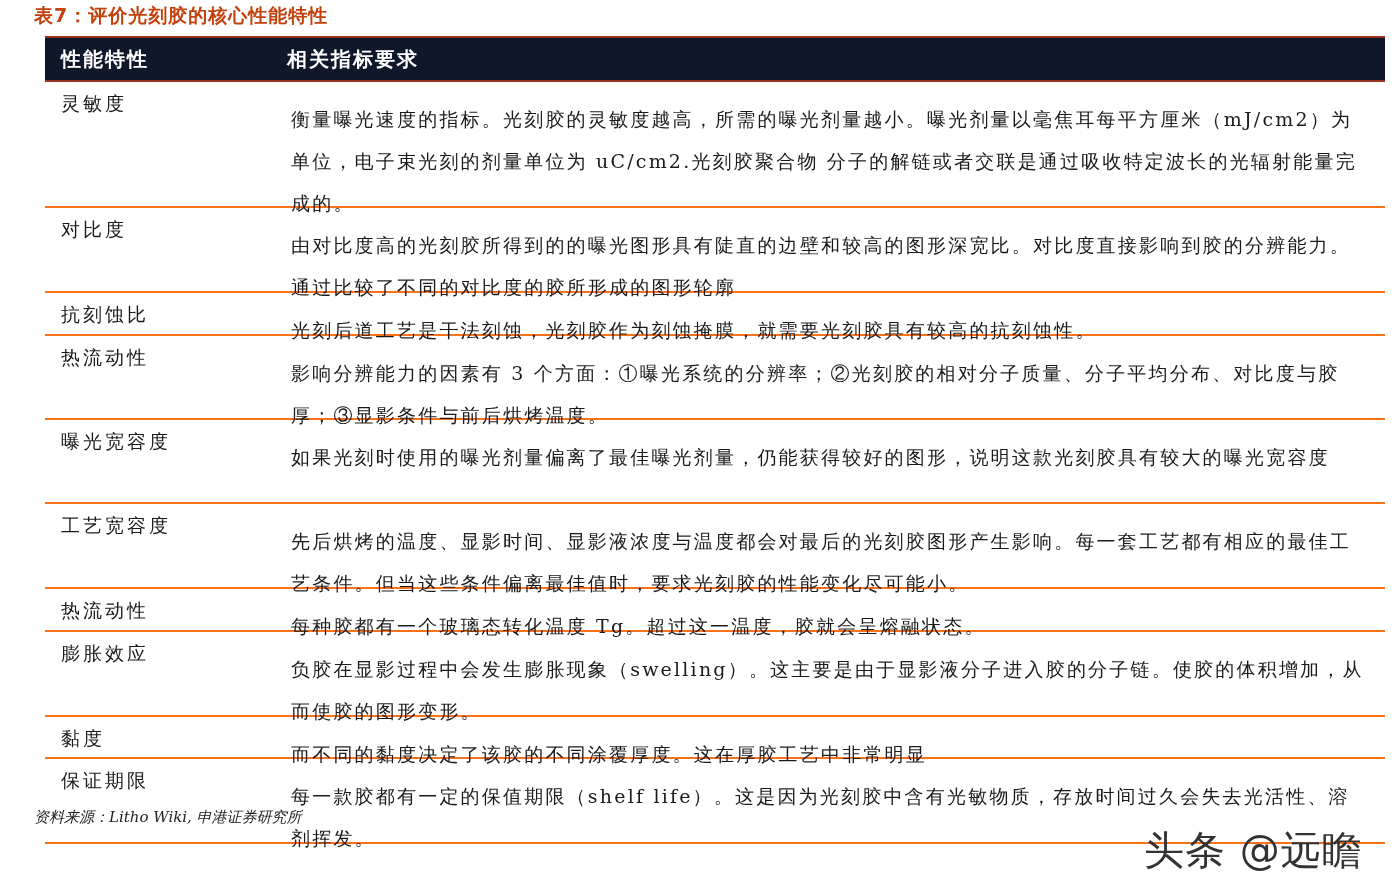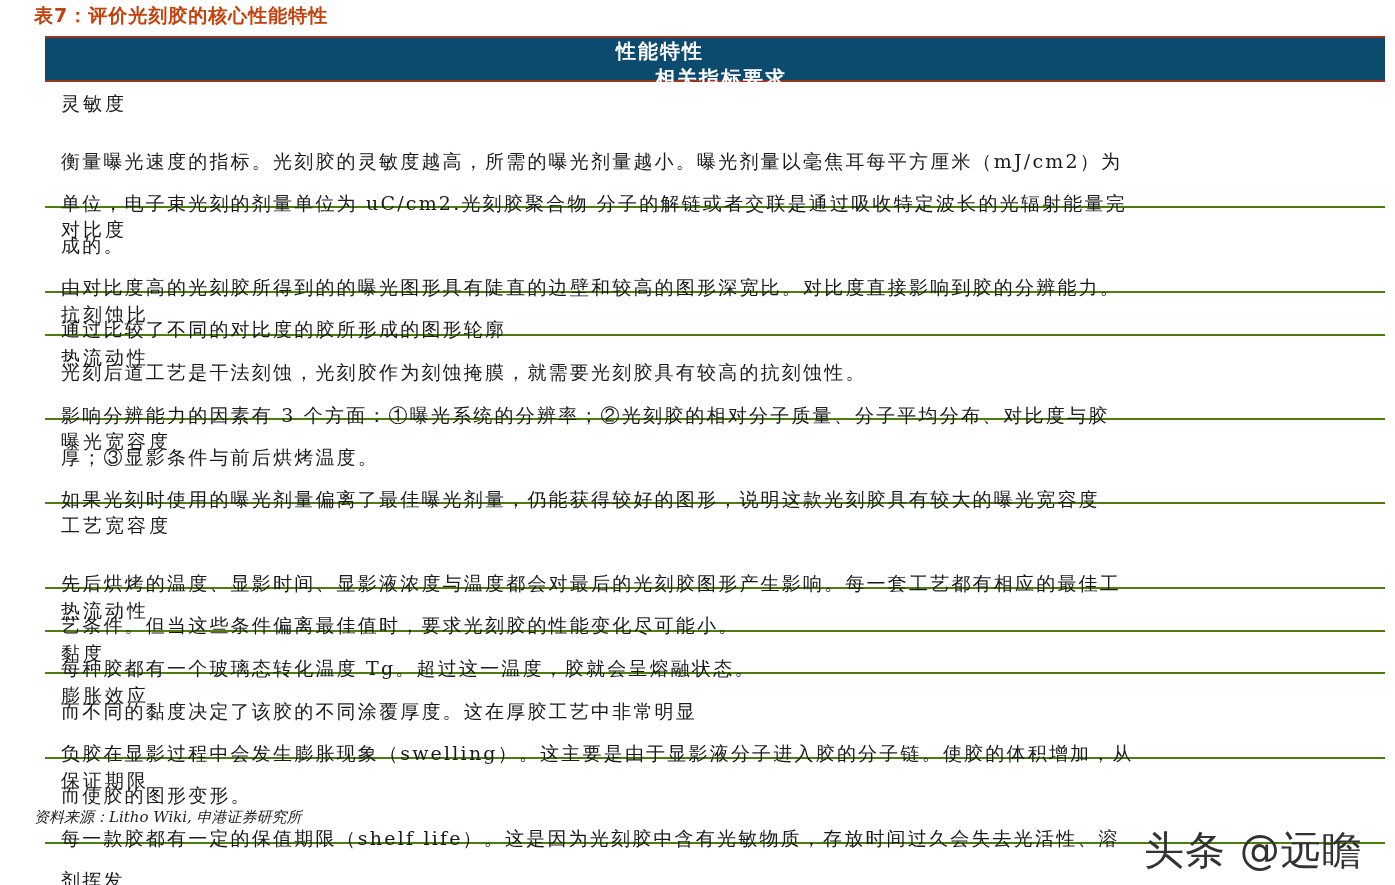"性能特性" .thead { background: #0c4a6e -> #0f172a; flex-direction: column -> none }
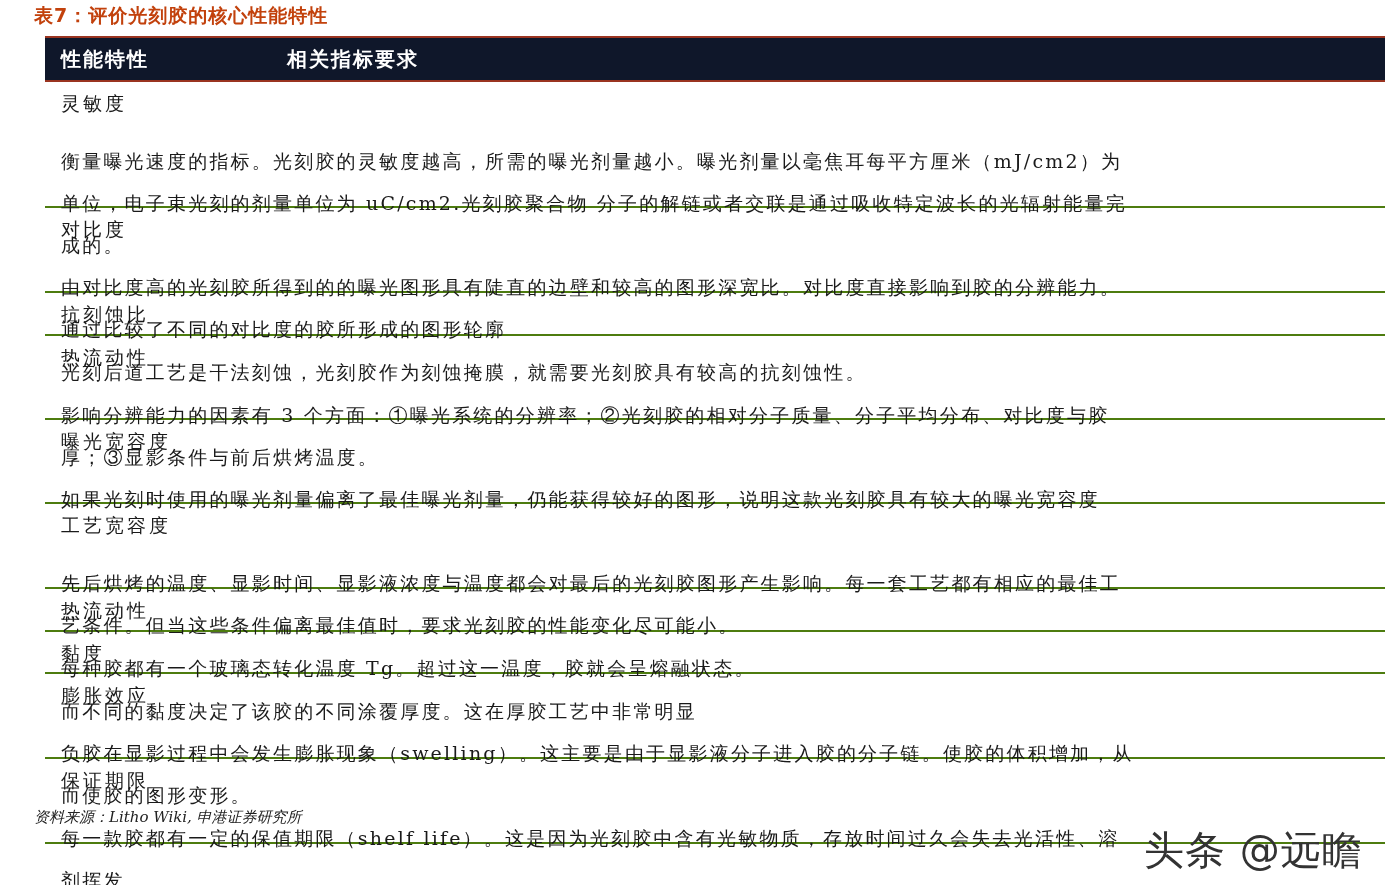"灵敏度" .row { border-bottom: 2px solid #4d7c0f -> 2px solid #f97316; flex-direction: column -> none }
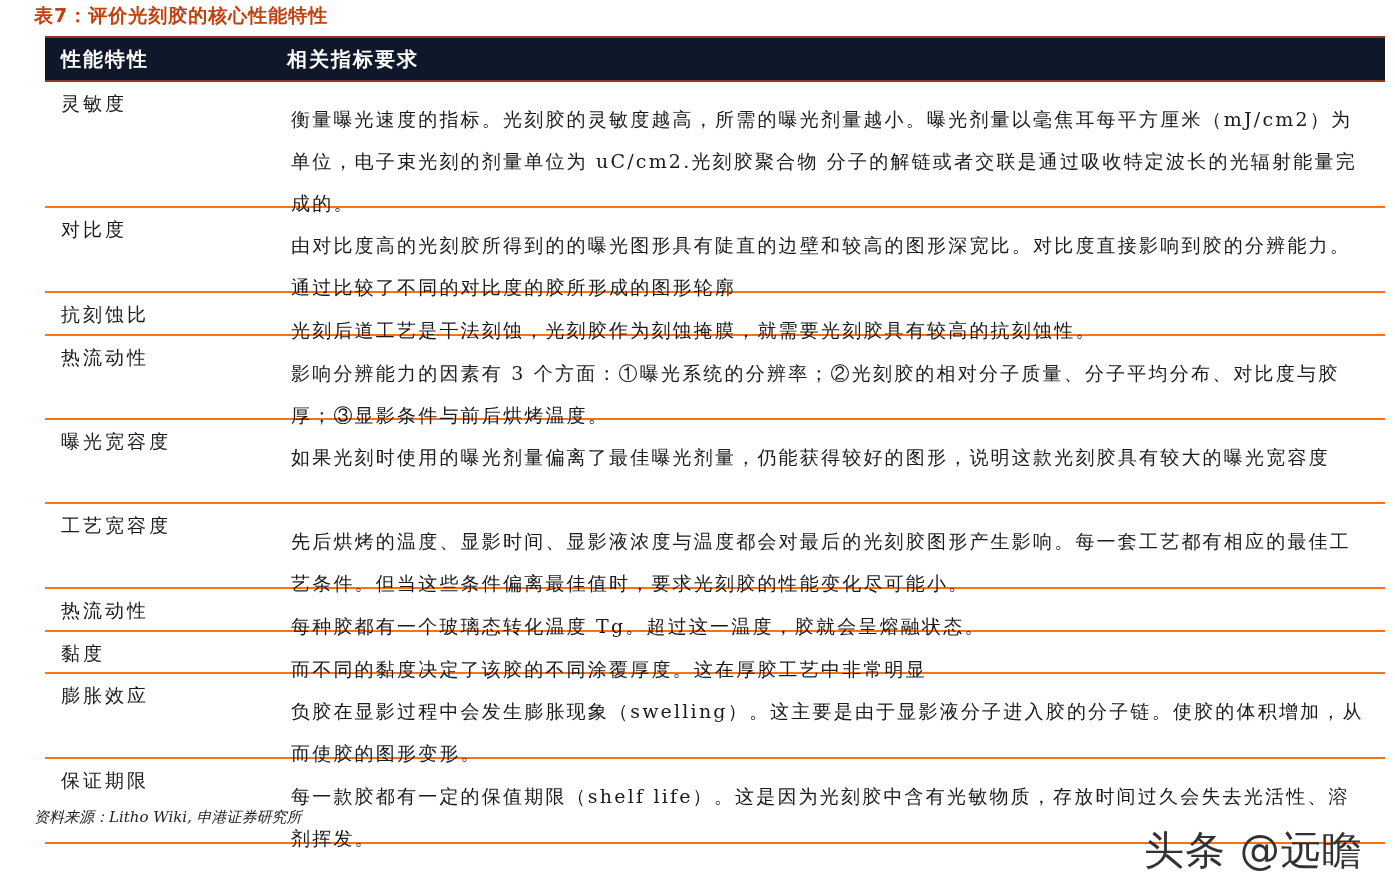"黏度" div.row { order: before "膨胀效应" -> after "膨胀效应" }
